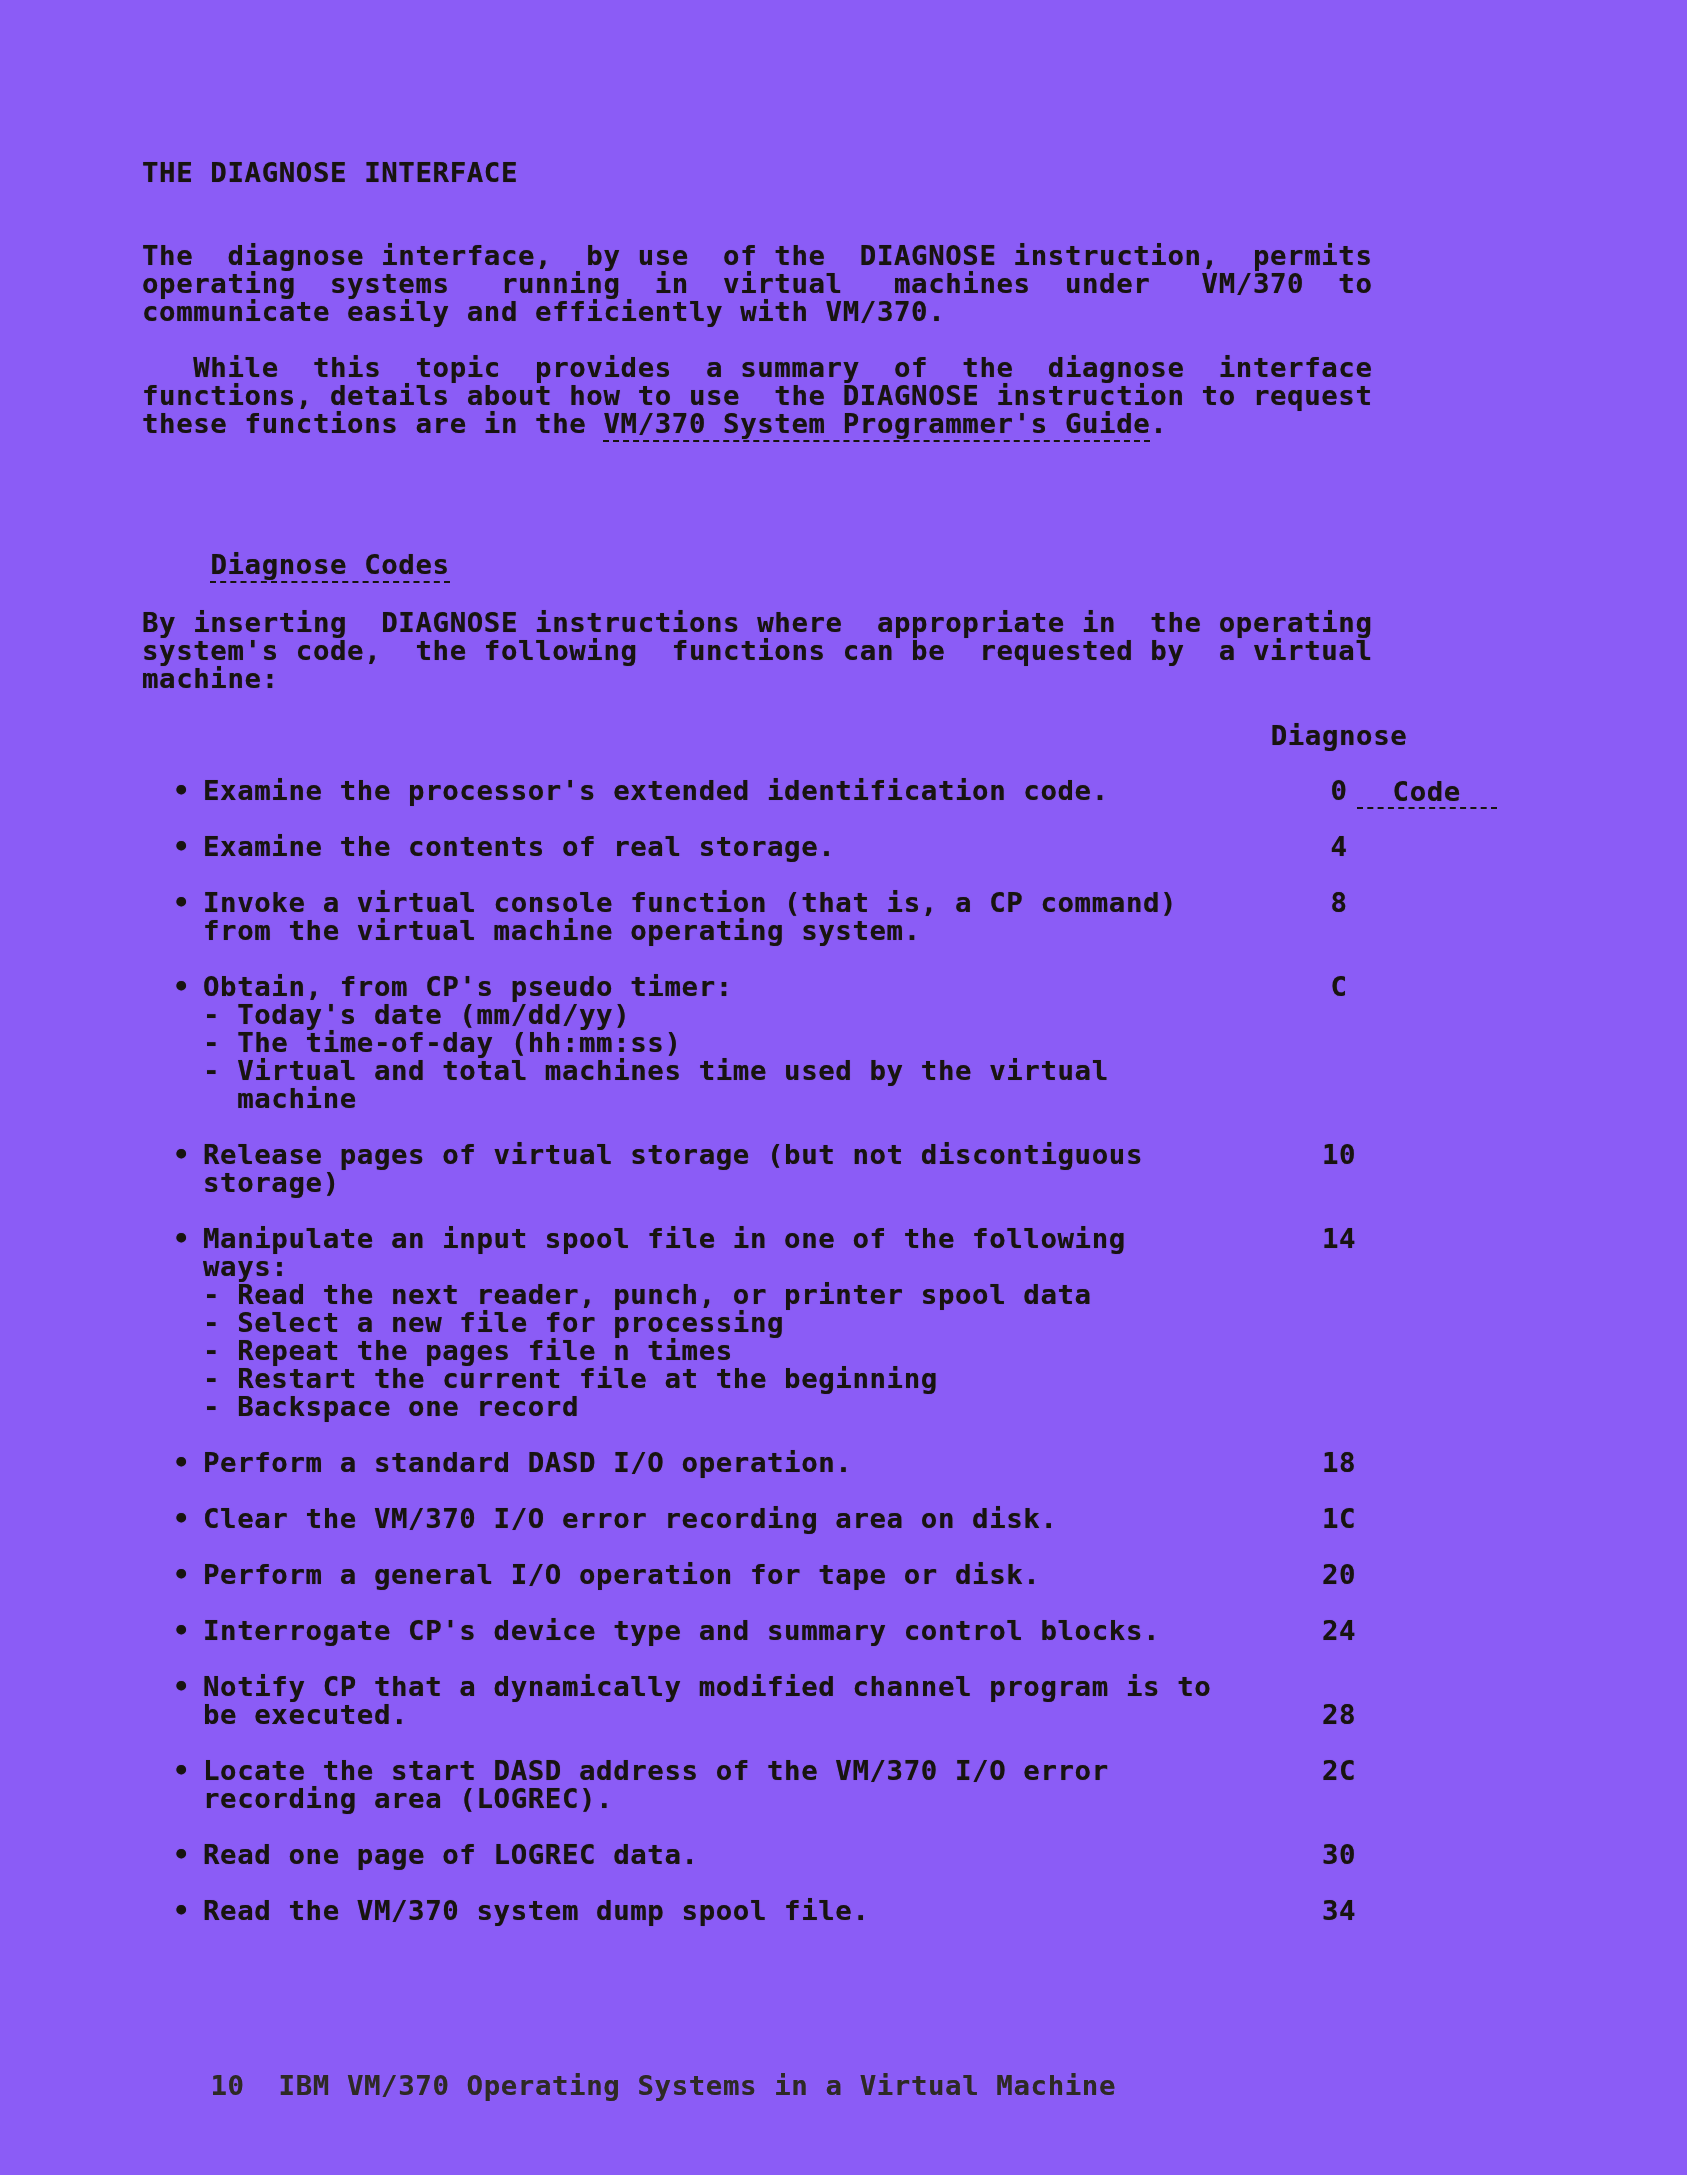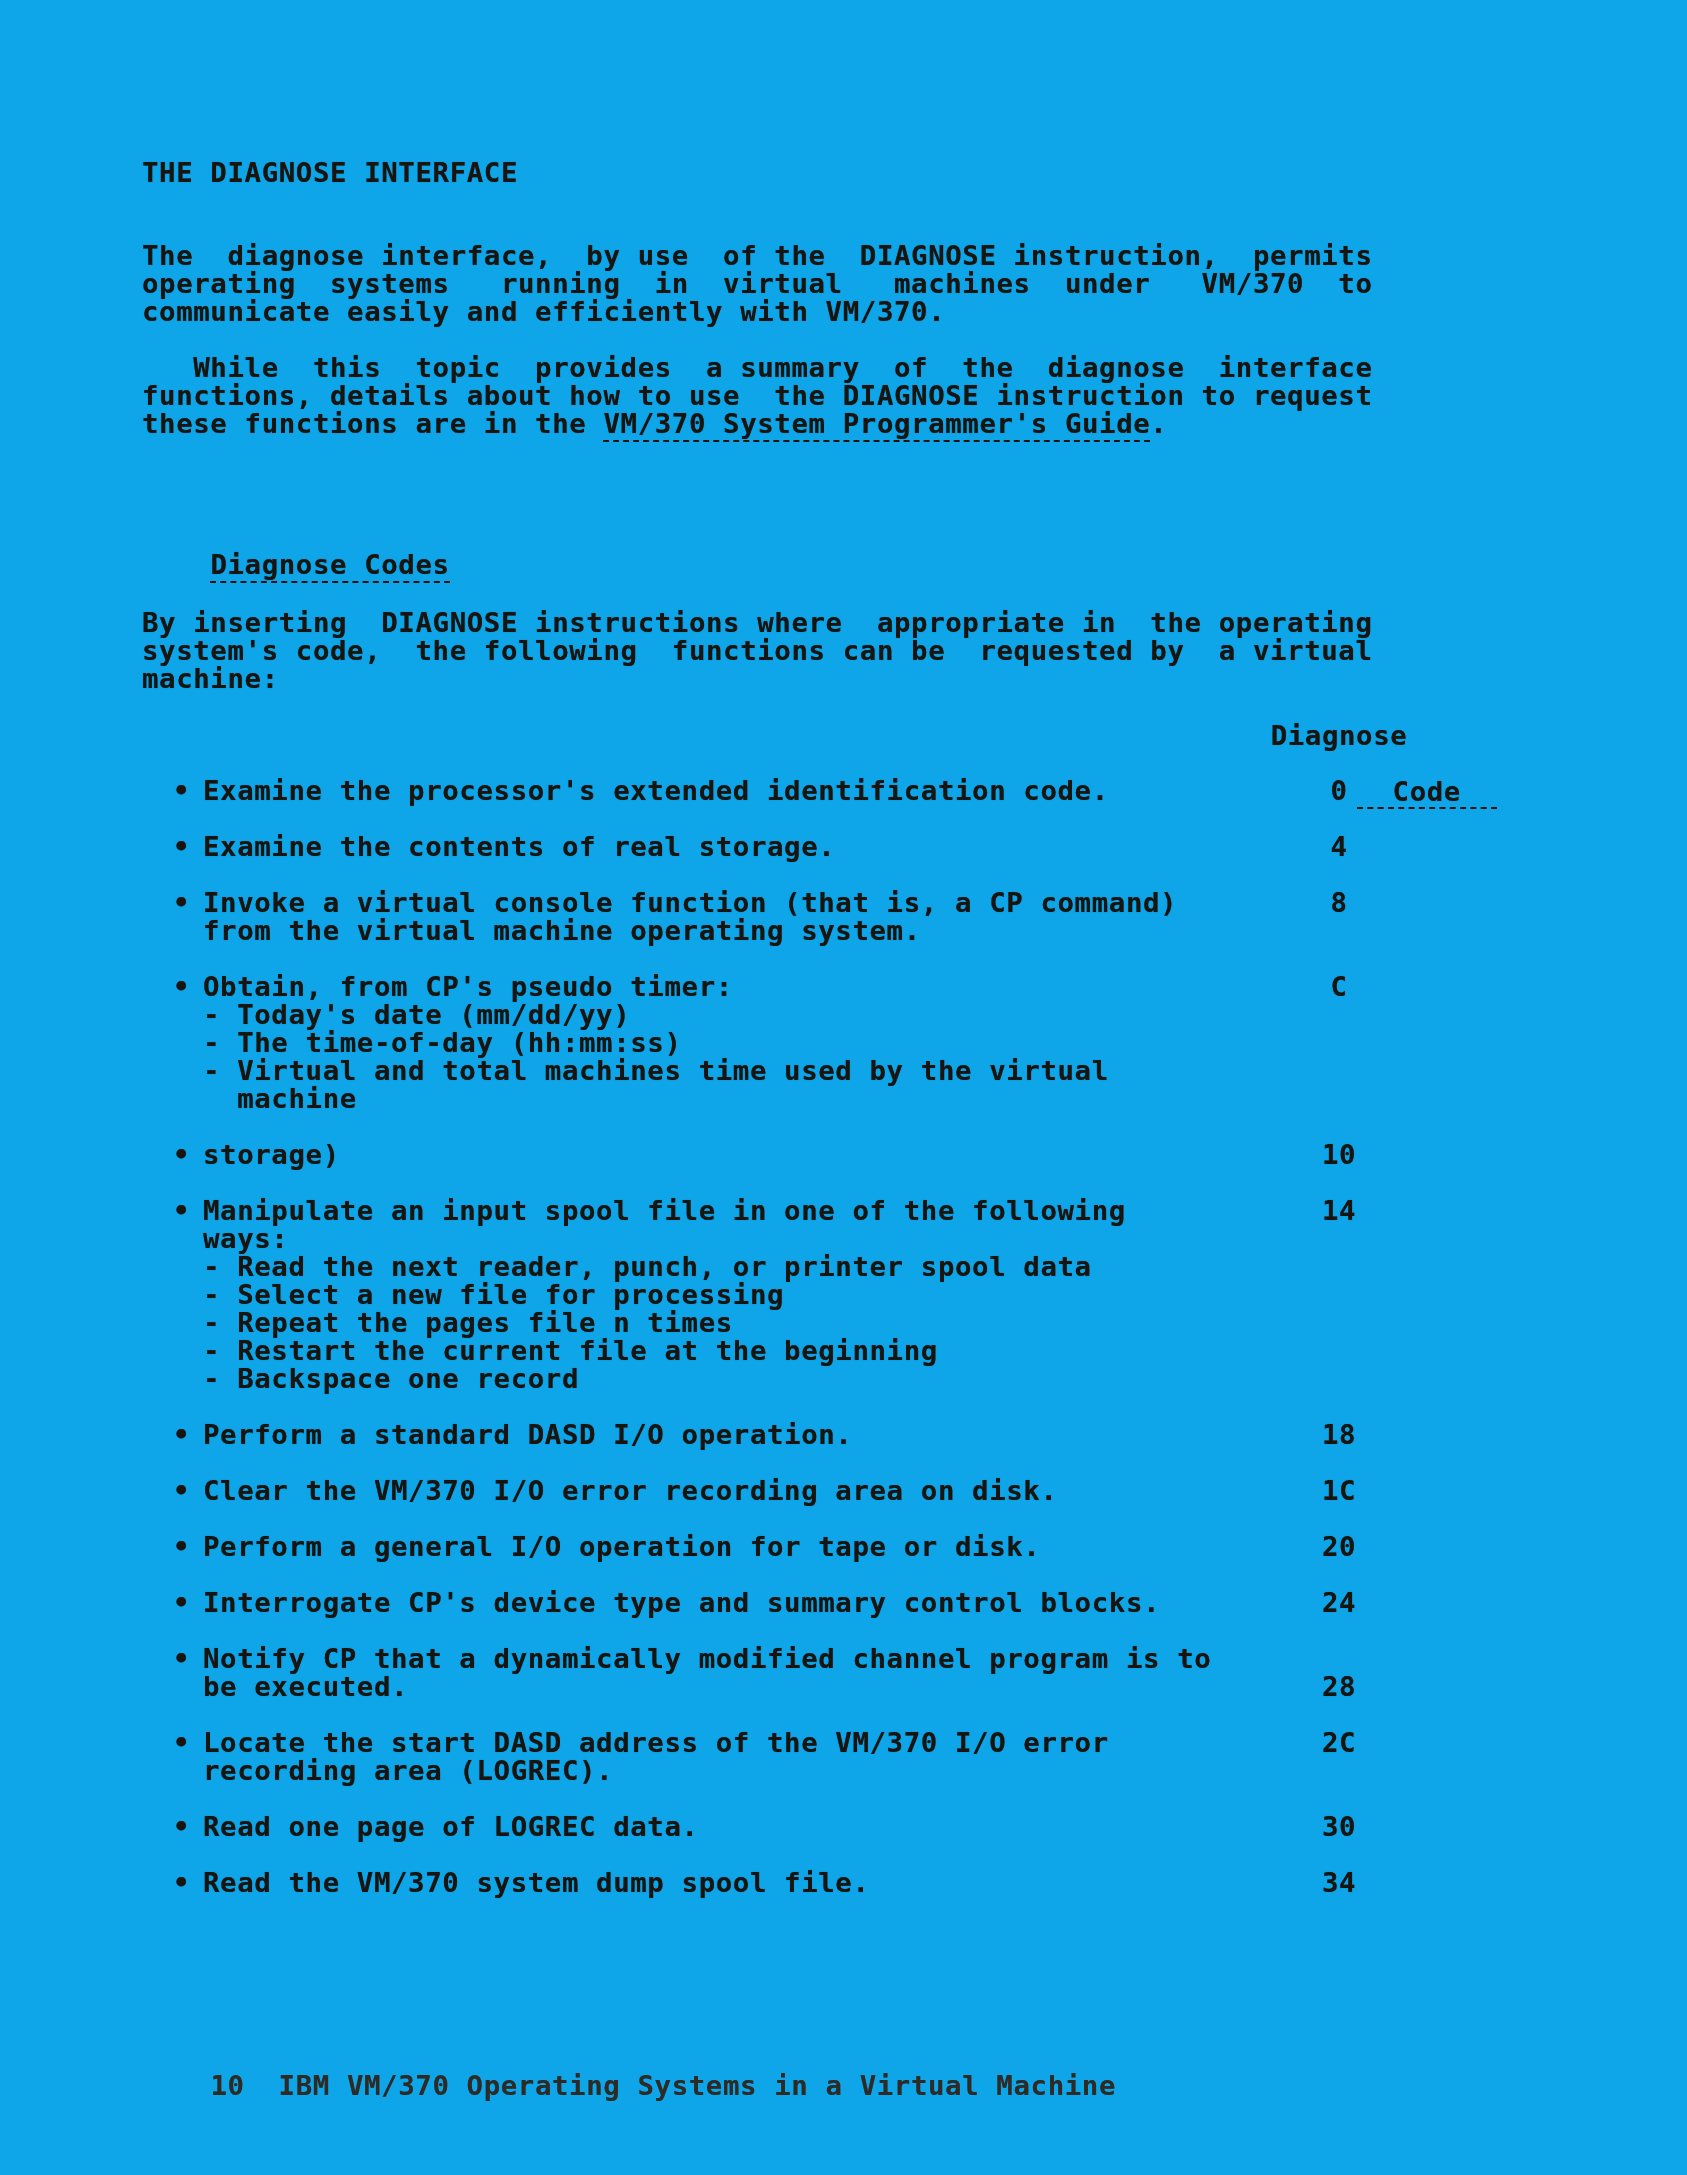"THE DIAGNOSE INTERFACE" .page { background: #0ea5e9 -> #8b5cf6 }
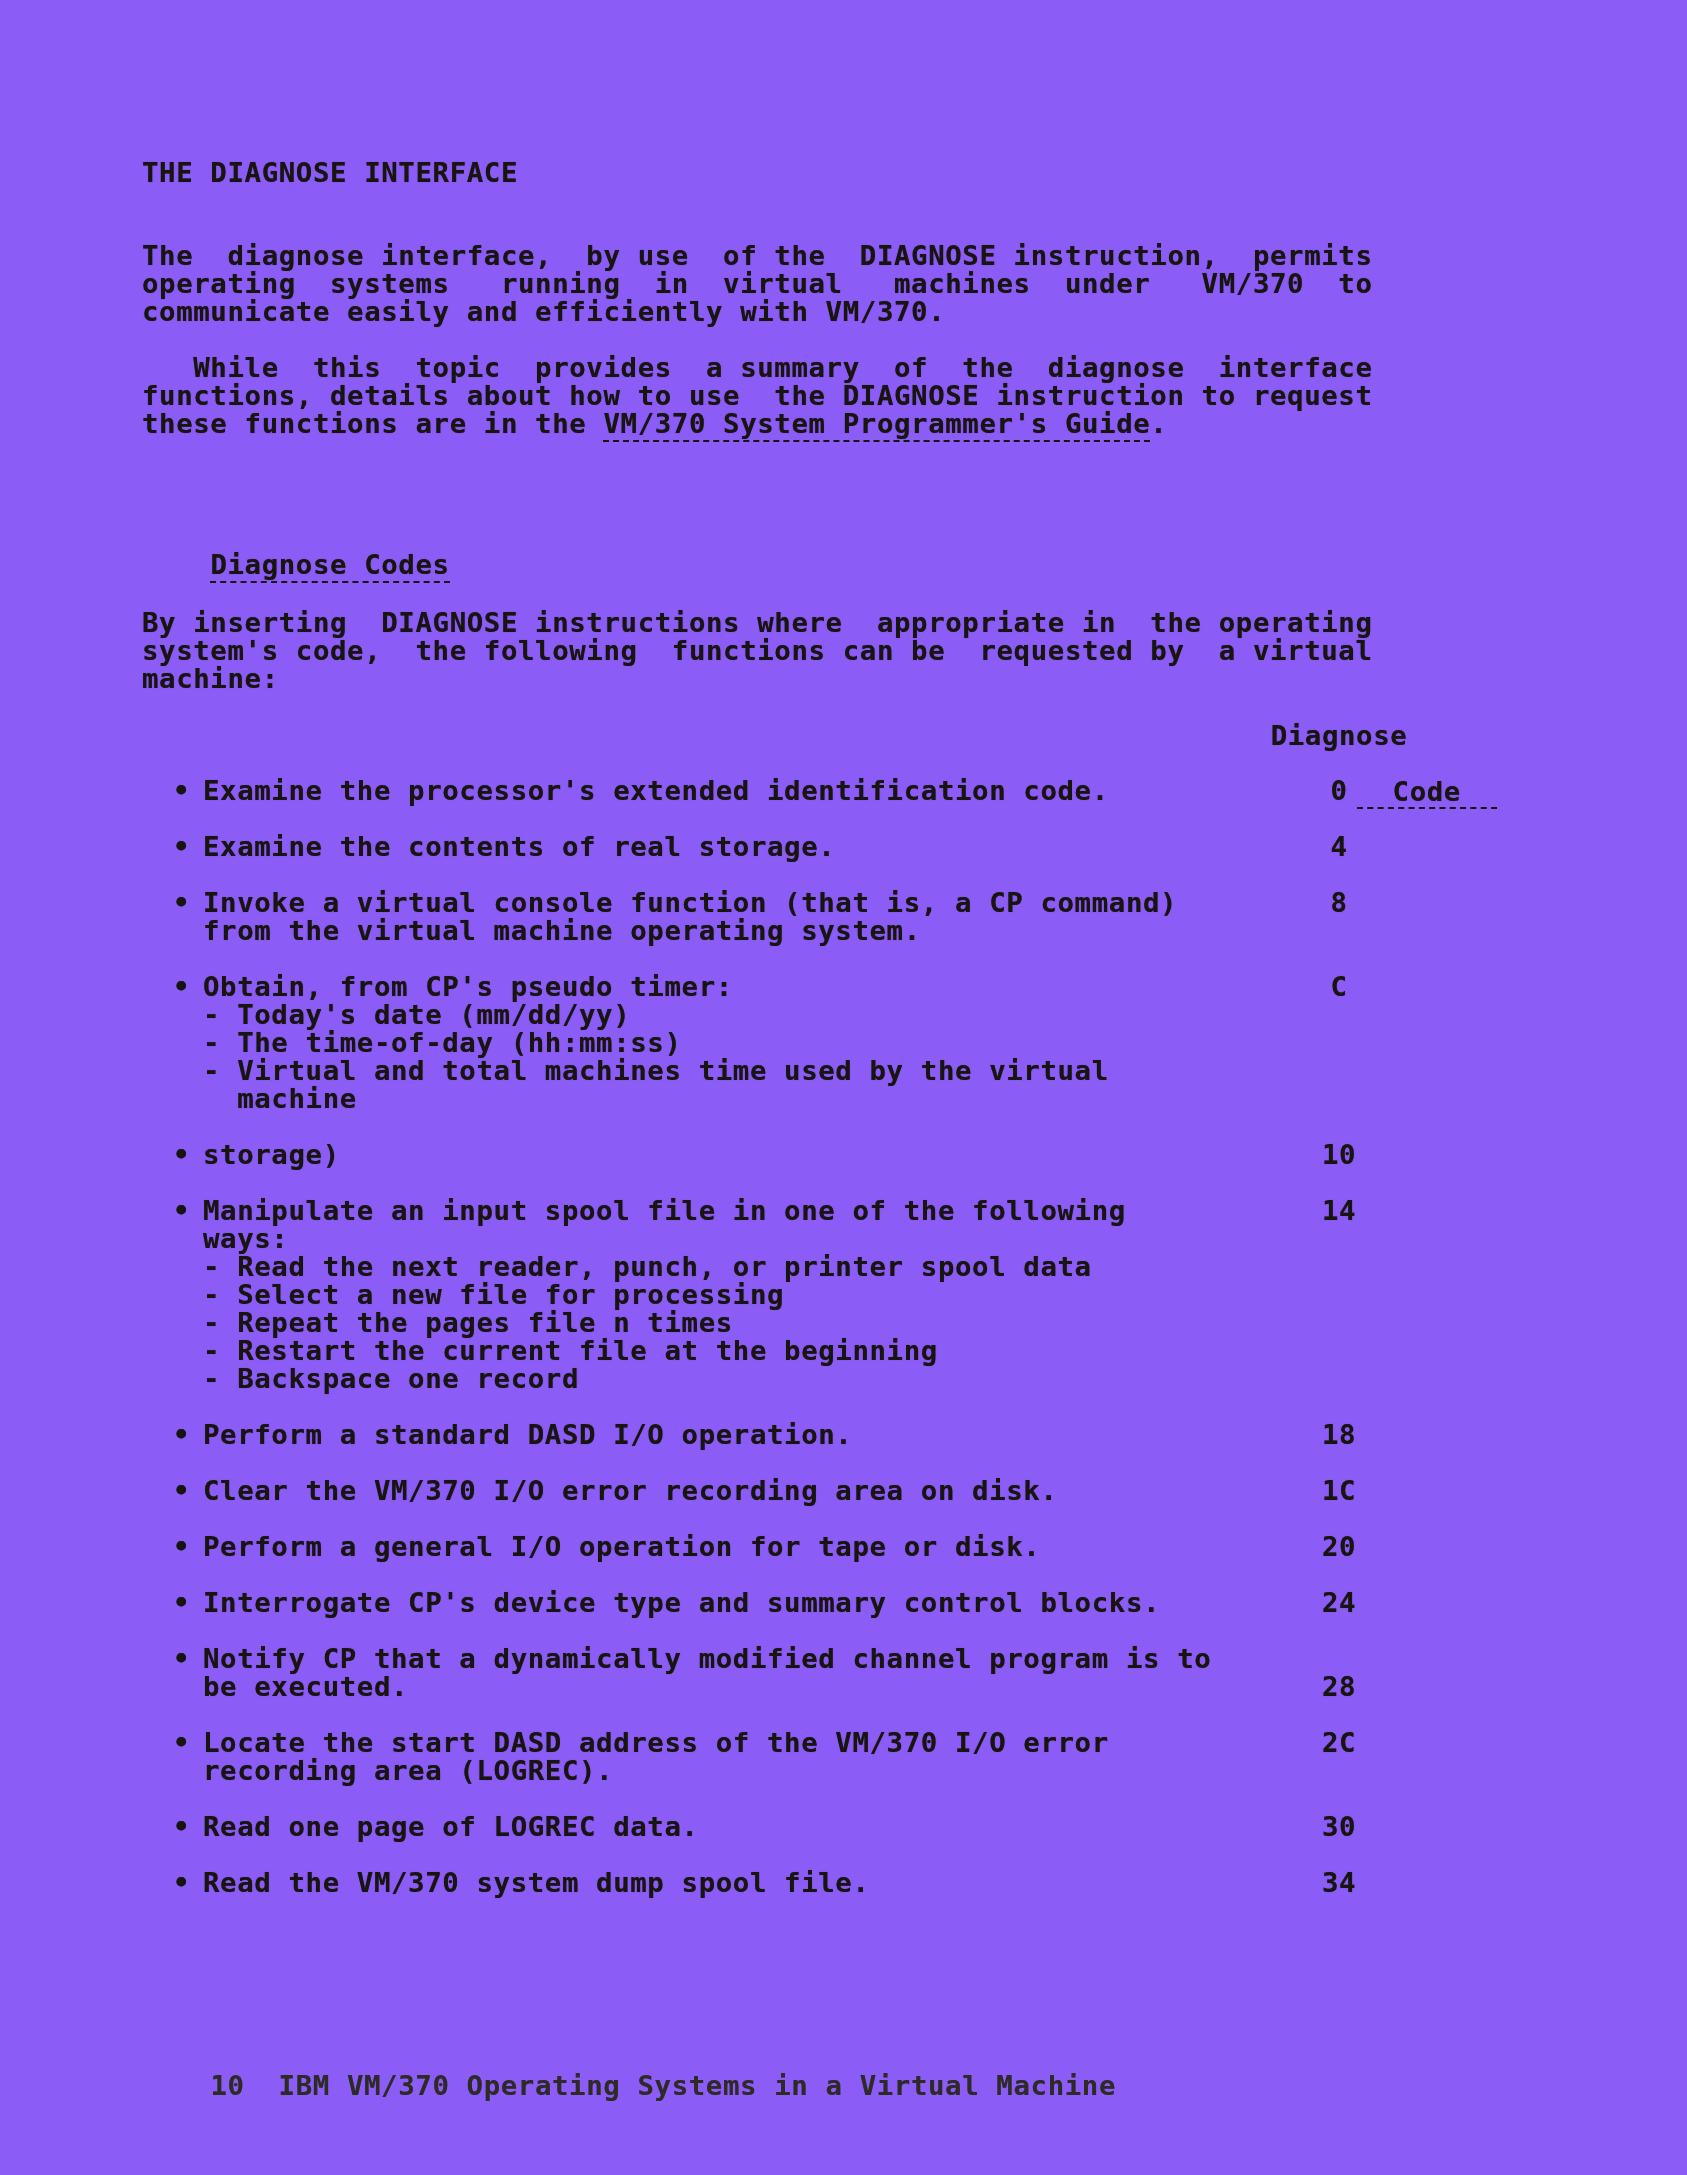"Release pages of virtual storage" div.line { html: none -> <div>Release pages of virtual storage (but not discontiguous</div> }
